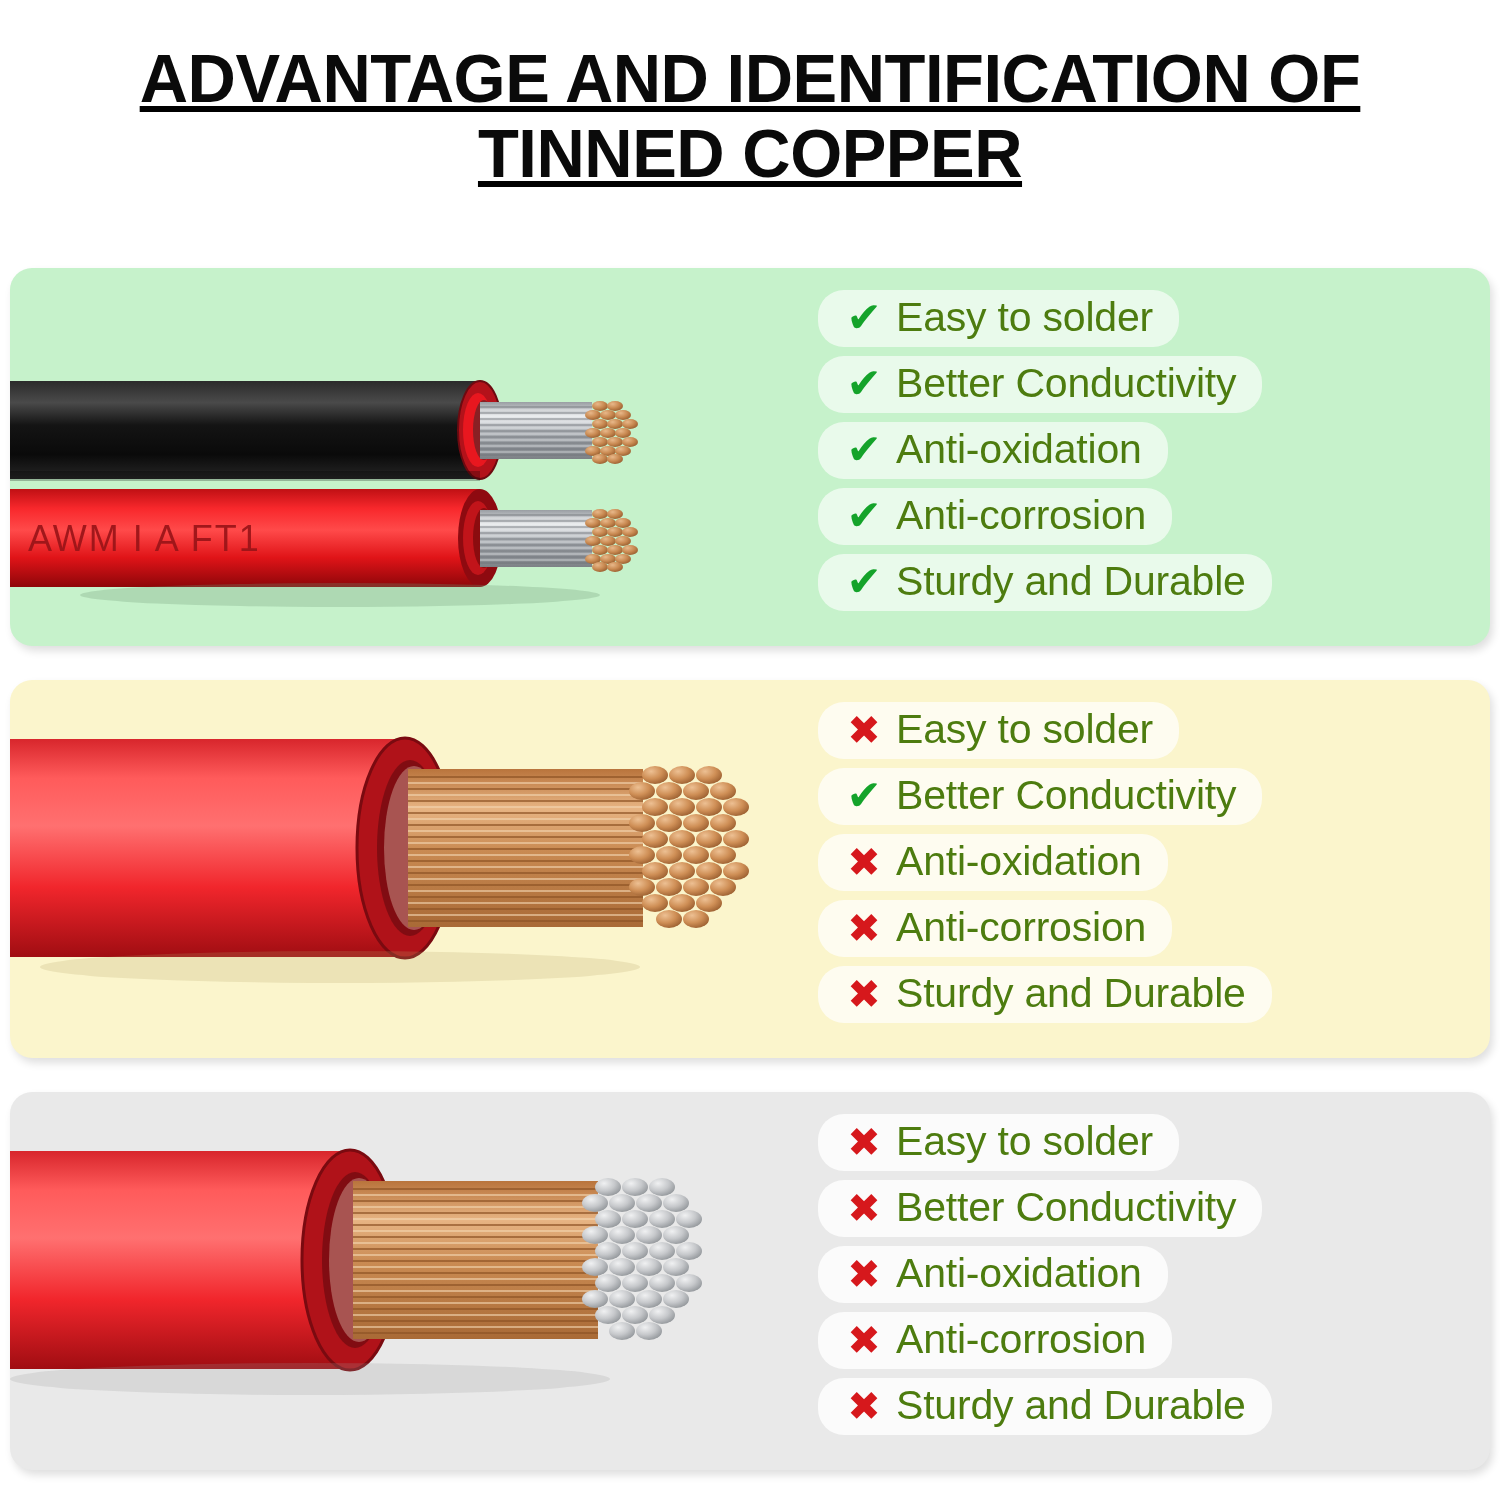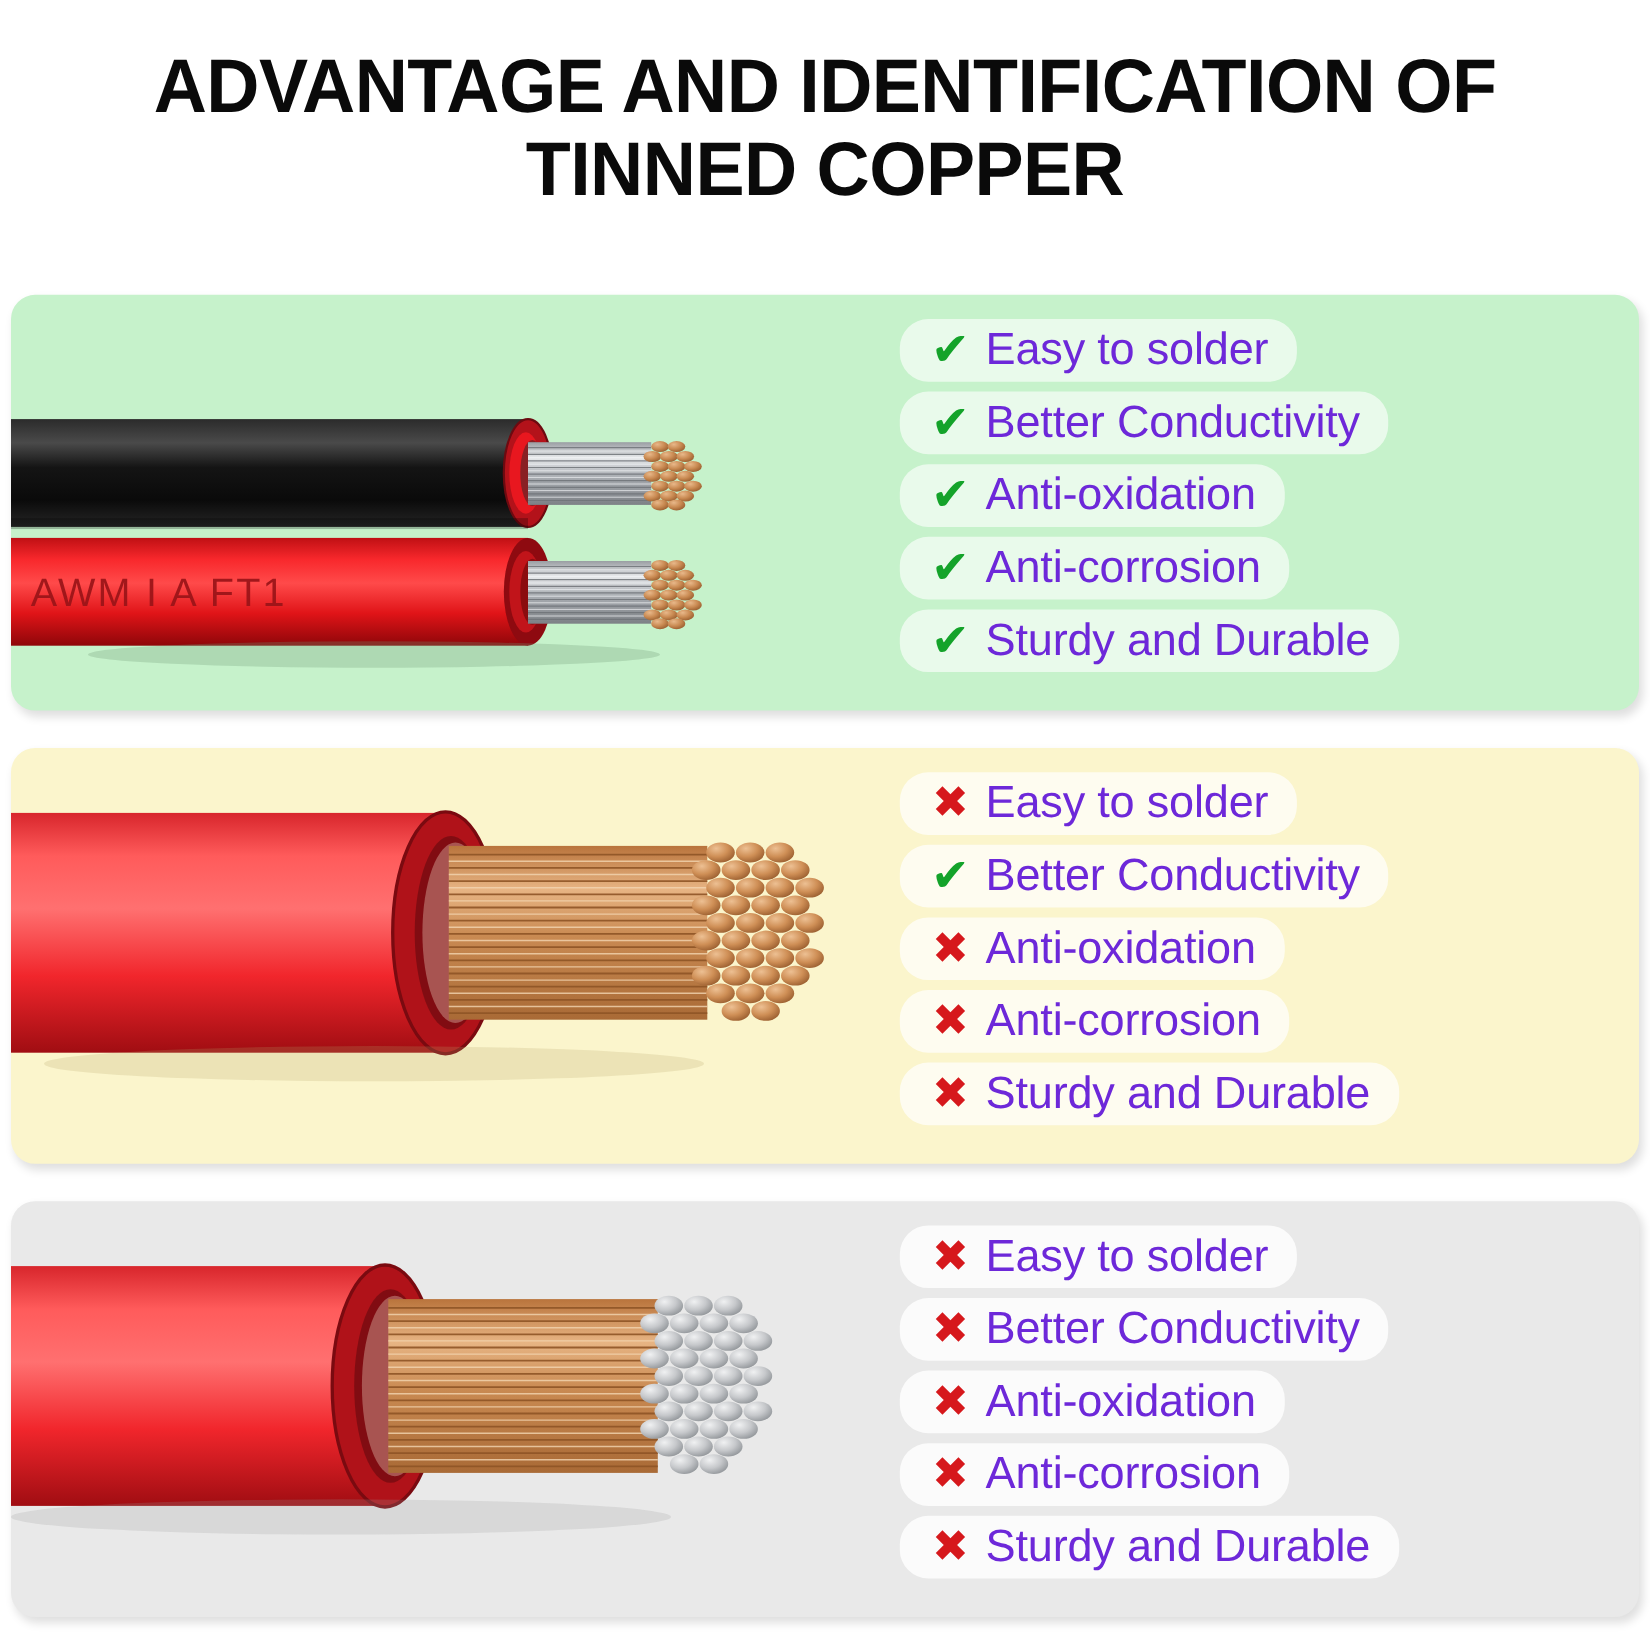"ADVANTAGE AND IDENTIFICATION OF TINNED" .page { text-decoration: none -> underline }
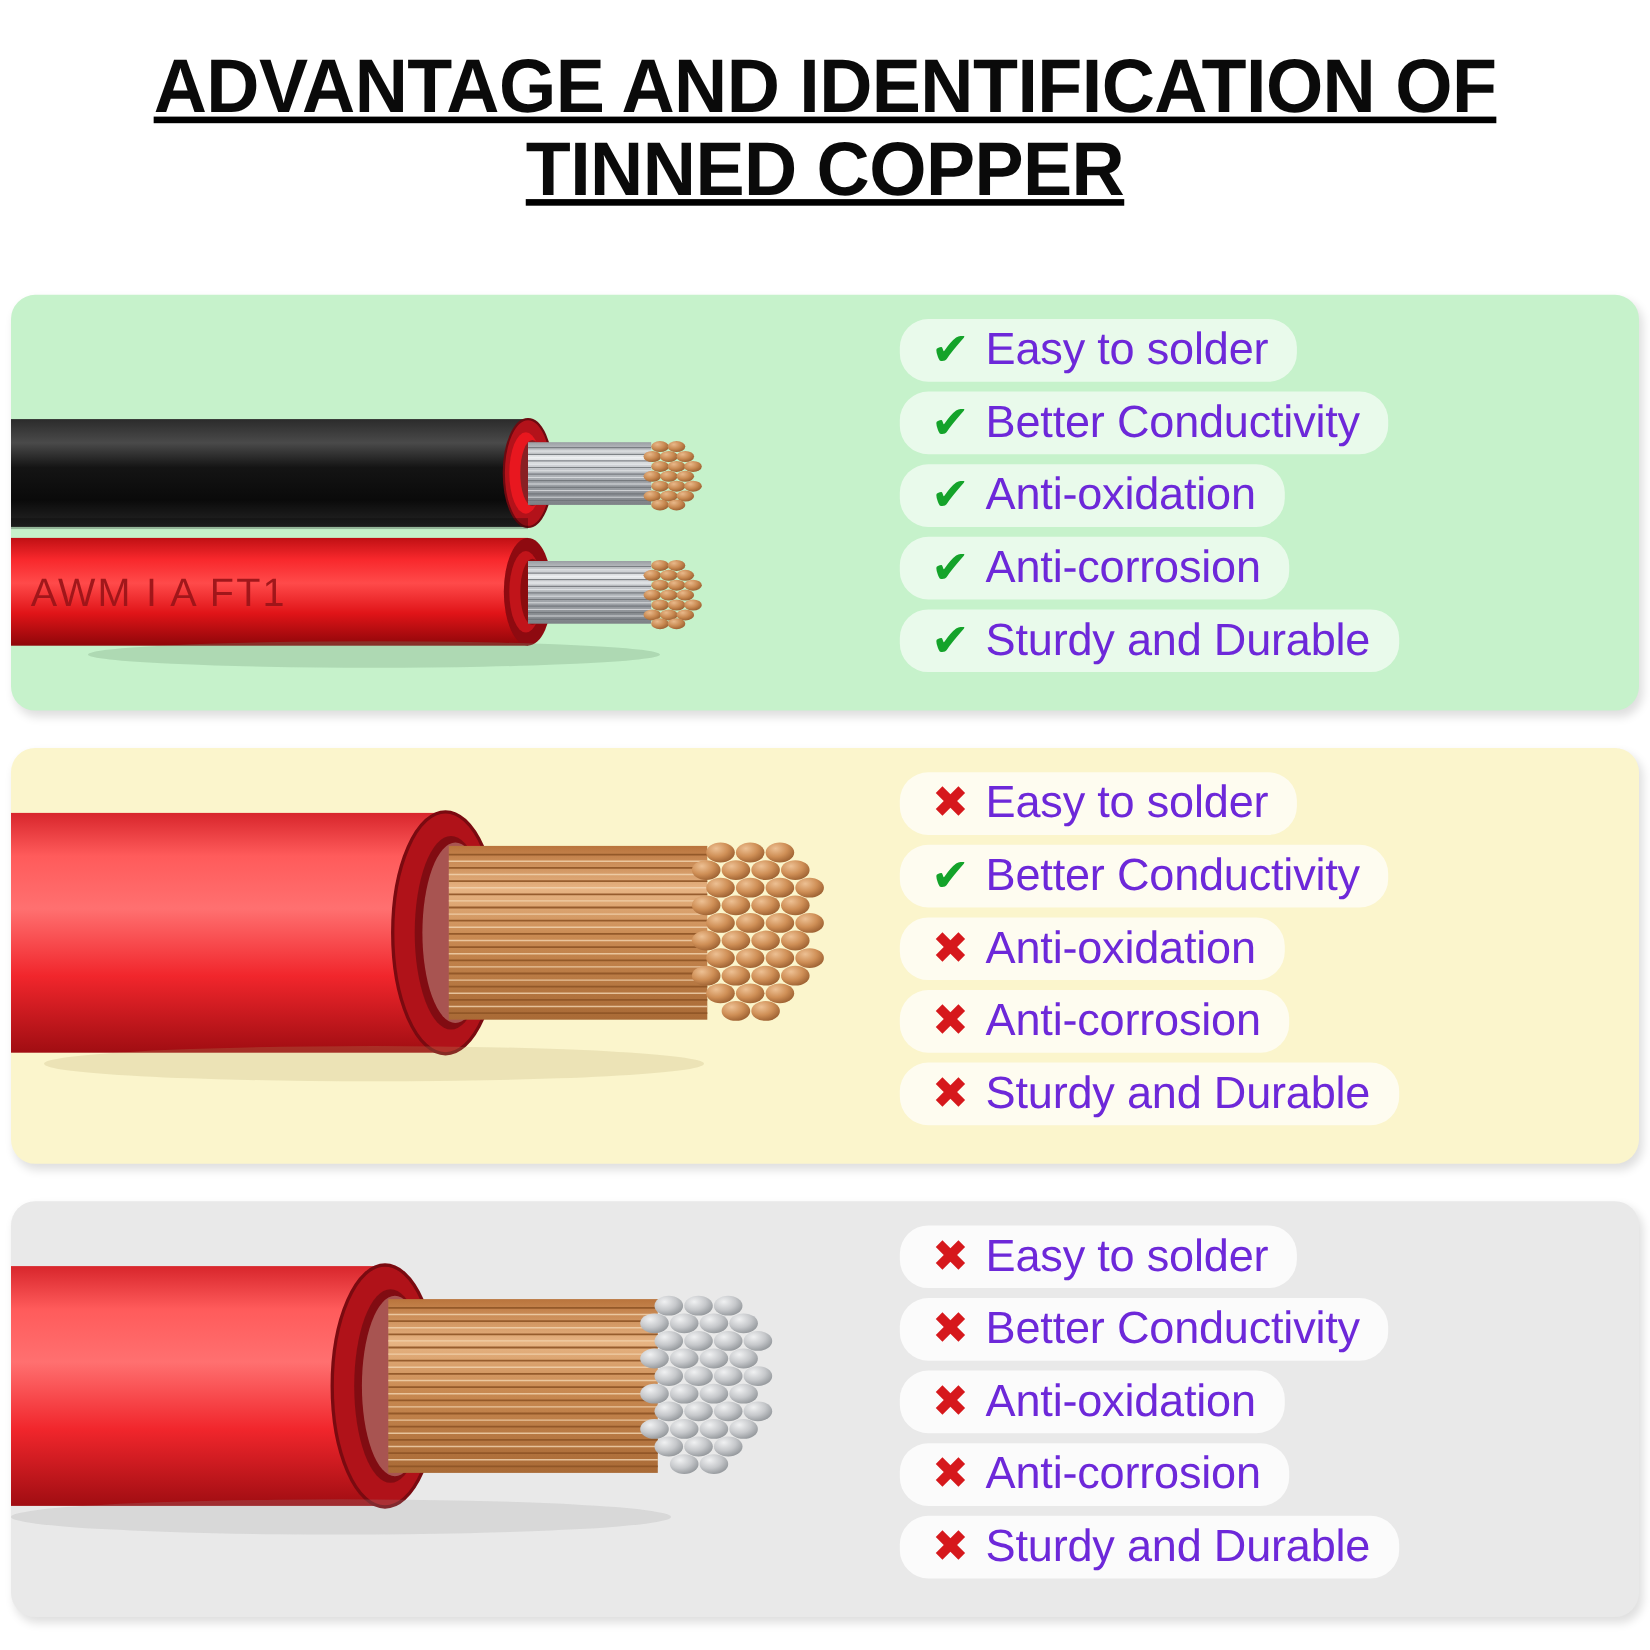"Easy to solder" .feature-text { color: #6d28d9 -> #4d7c0f }
